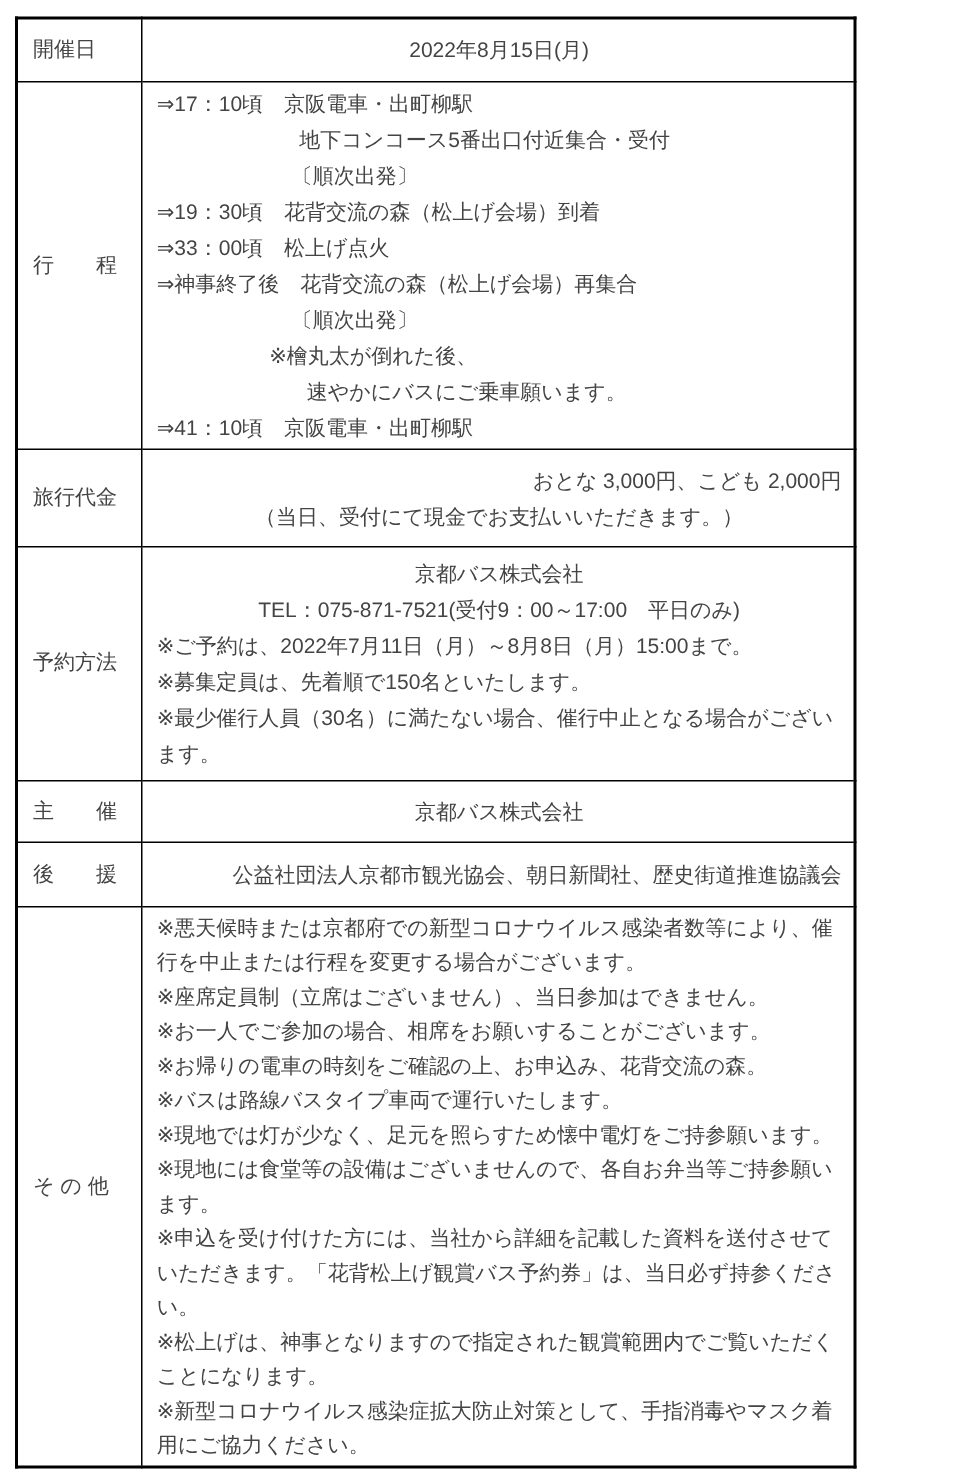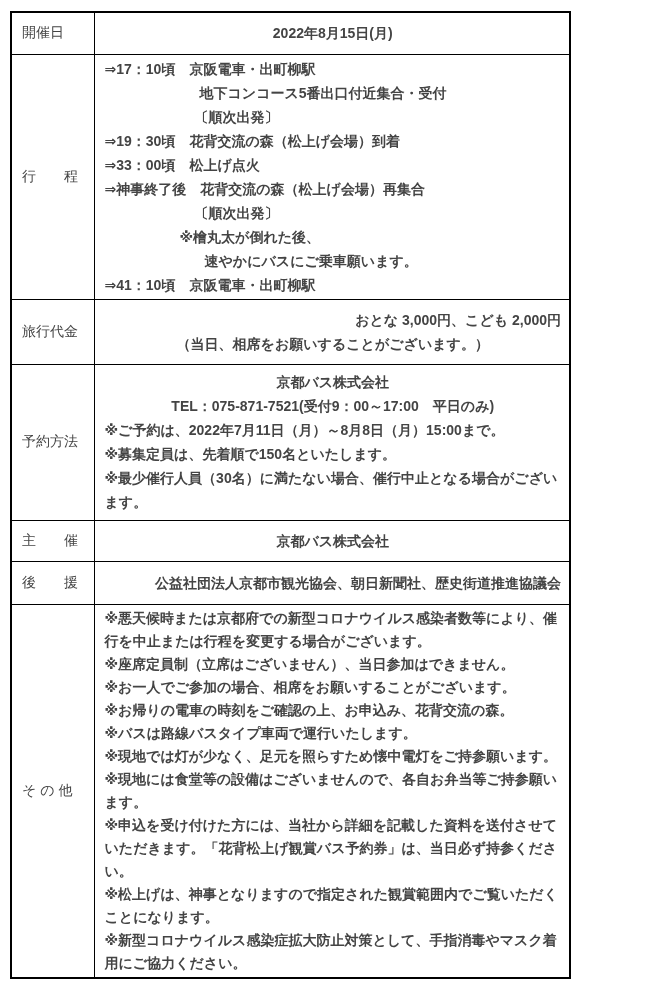"2022年8月15日(月)" td.row-content .line { font-weight: bold -> none }
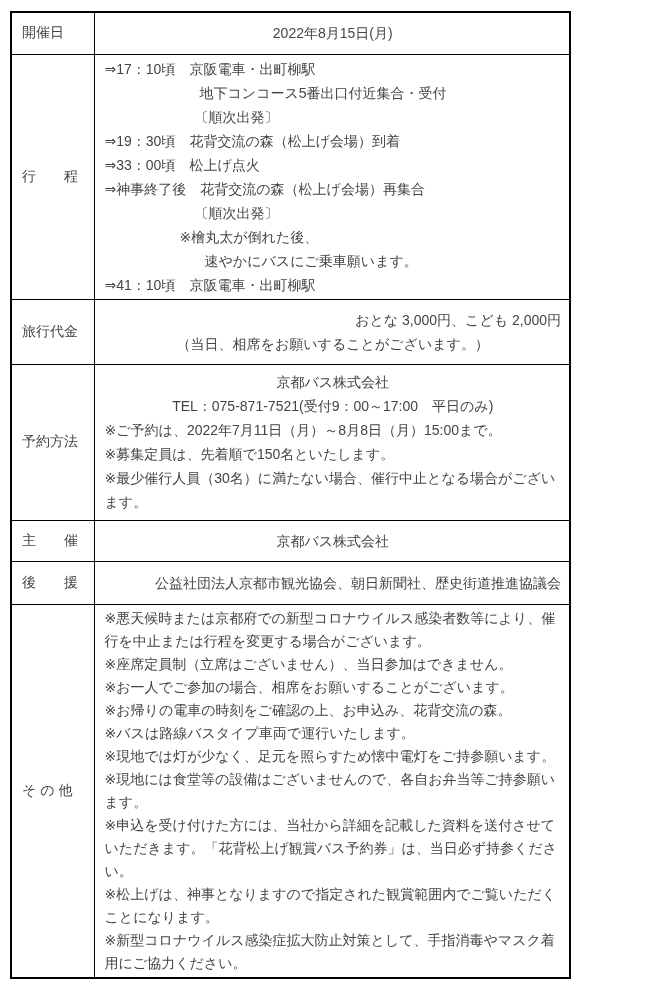"（当日、相席をお願いすることがございます。）" div.line { text: 相席をお願いすることがござい -> 受付にて現金でお支払いいただき }
